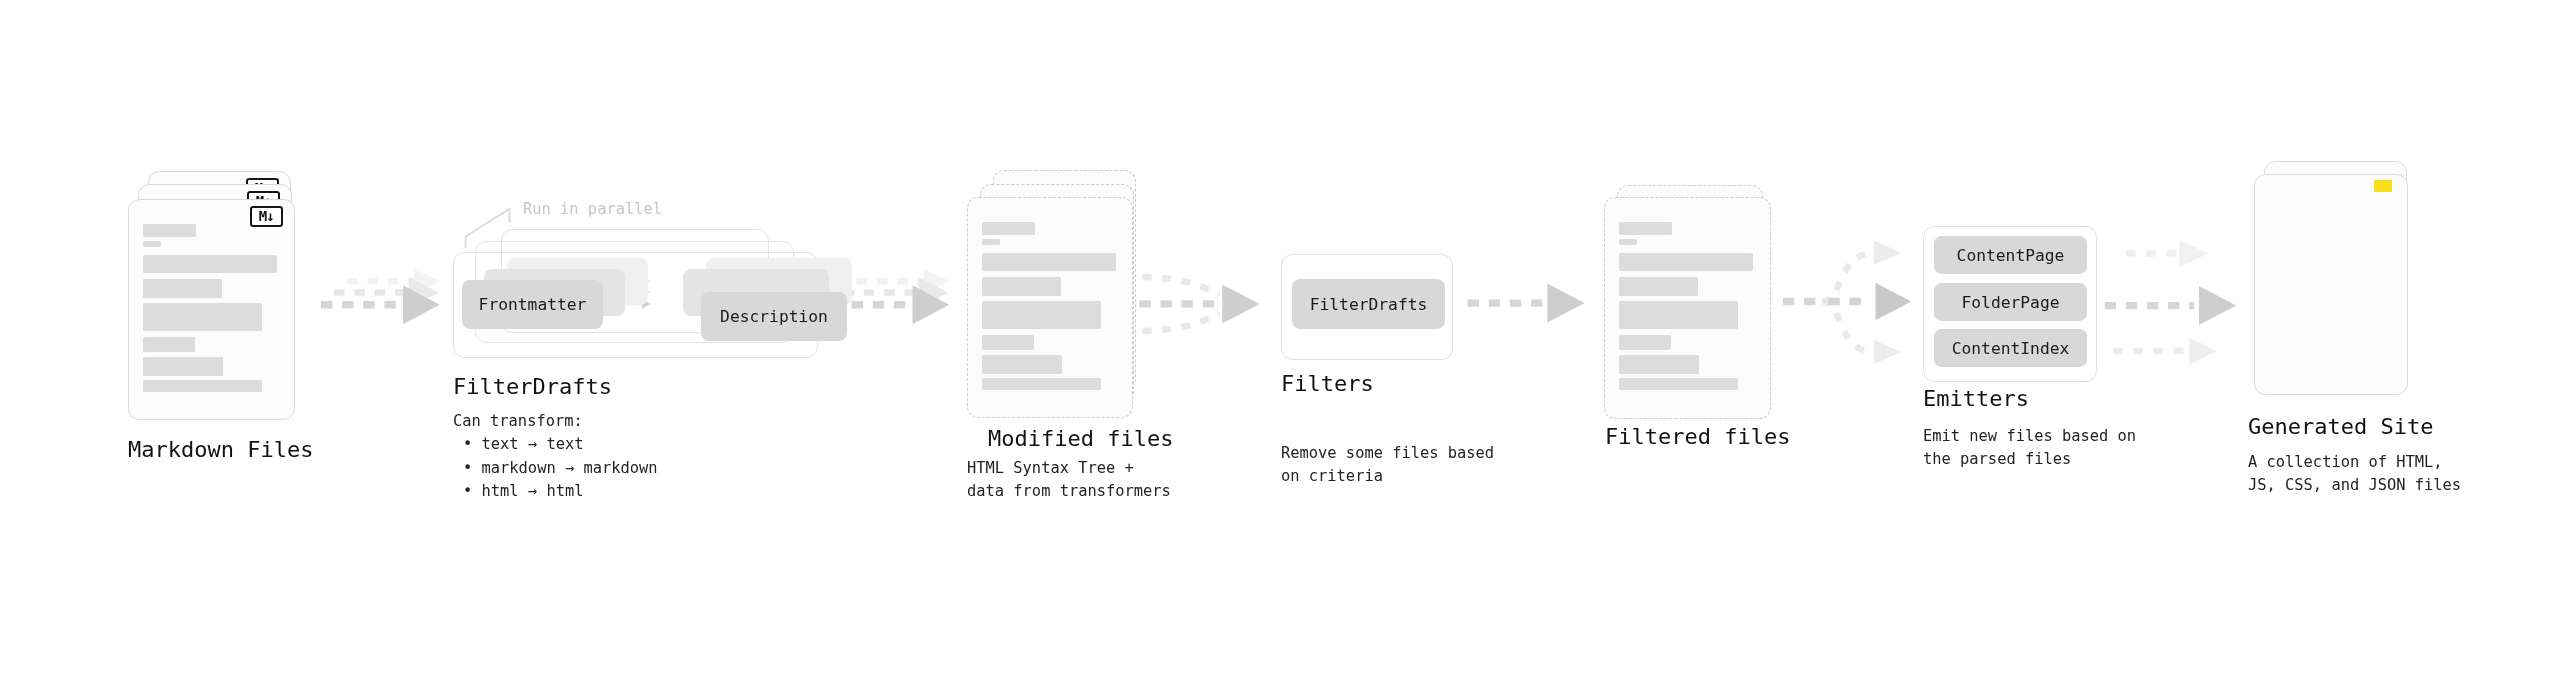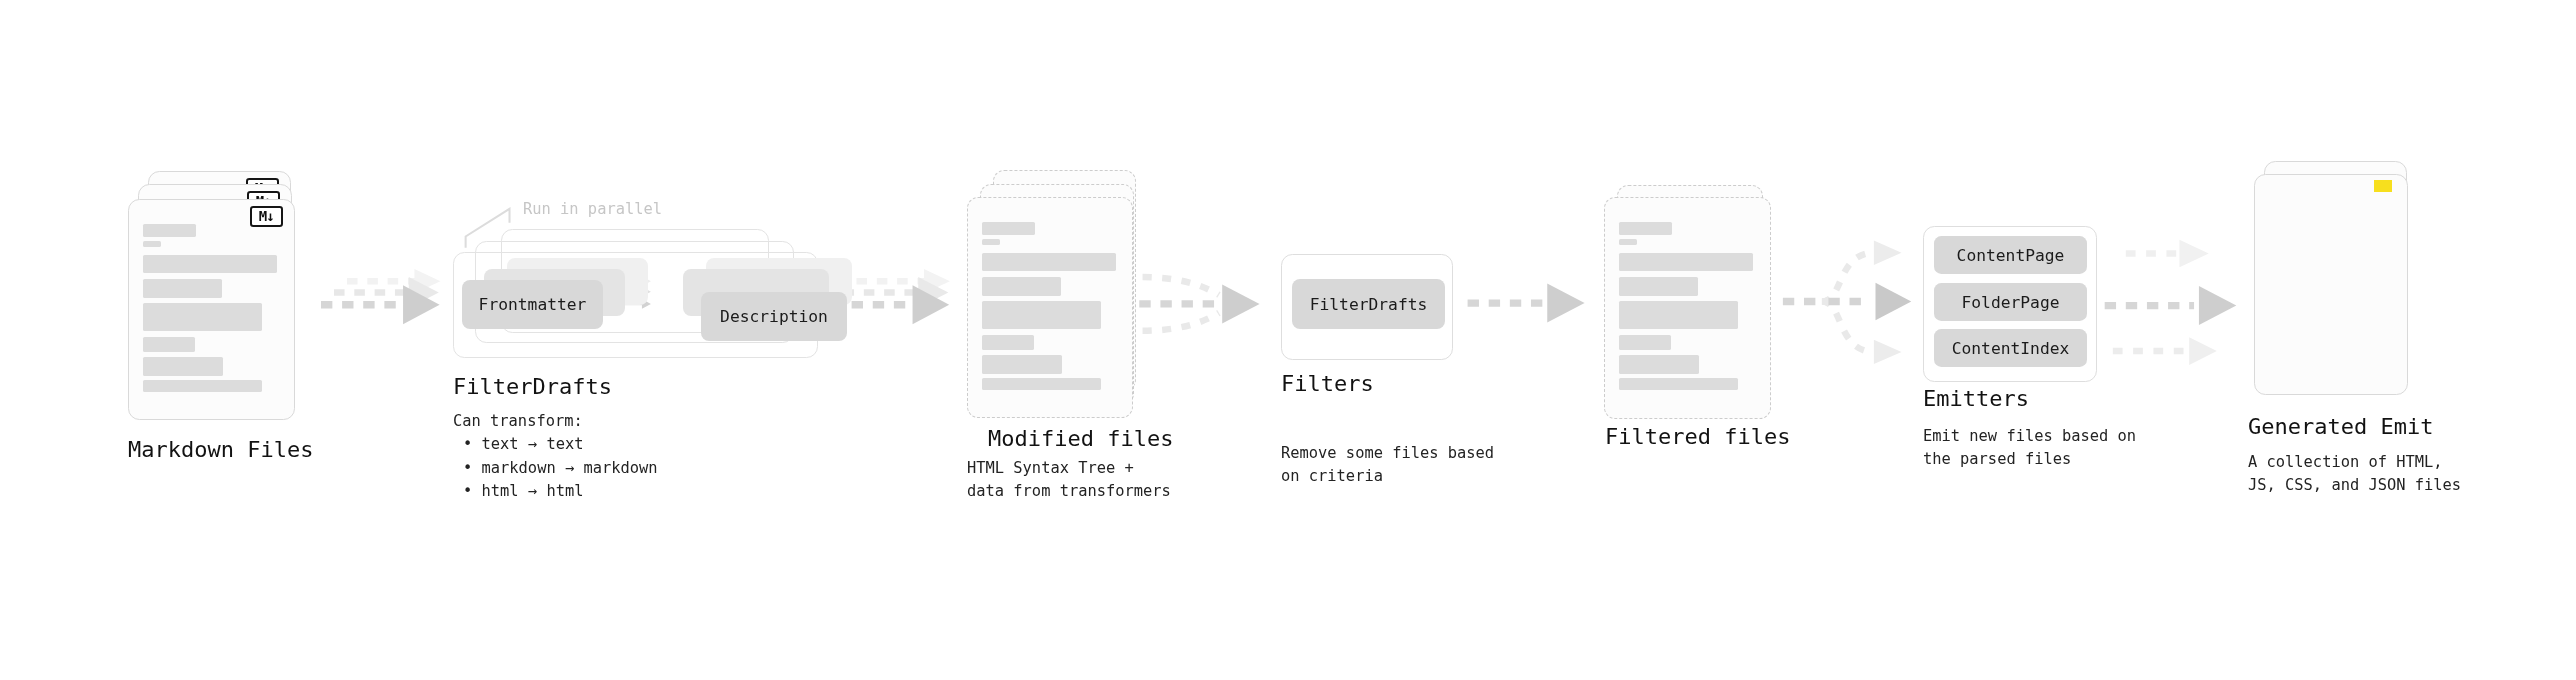"Generated Emit" div.stage-title { text: Emit -> Site }
